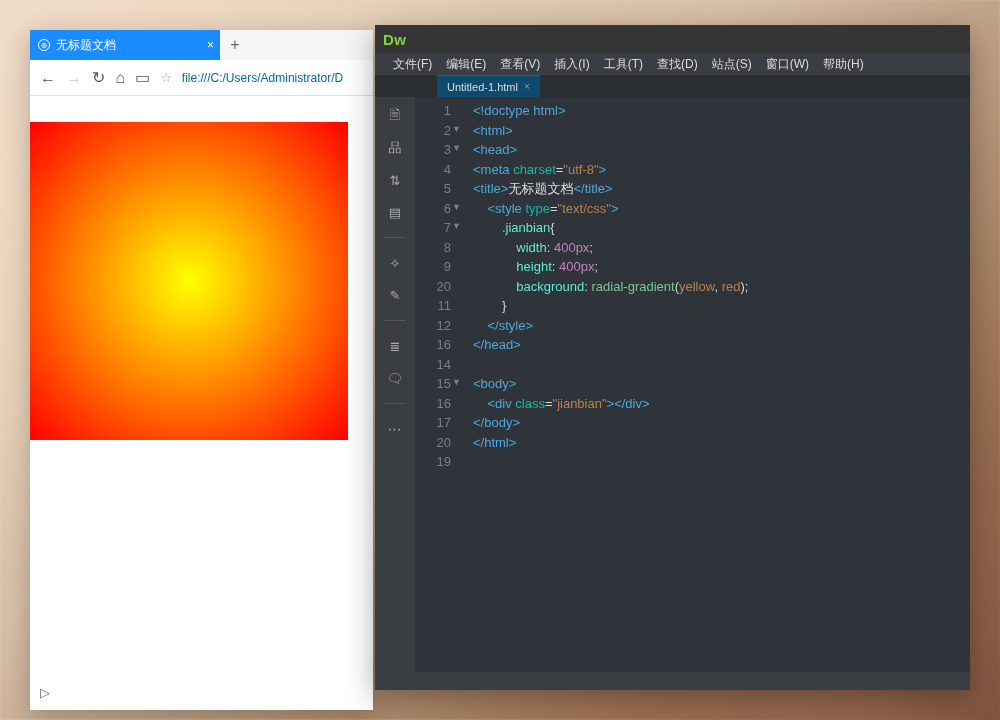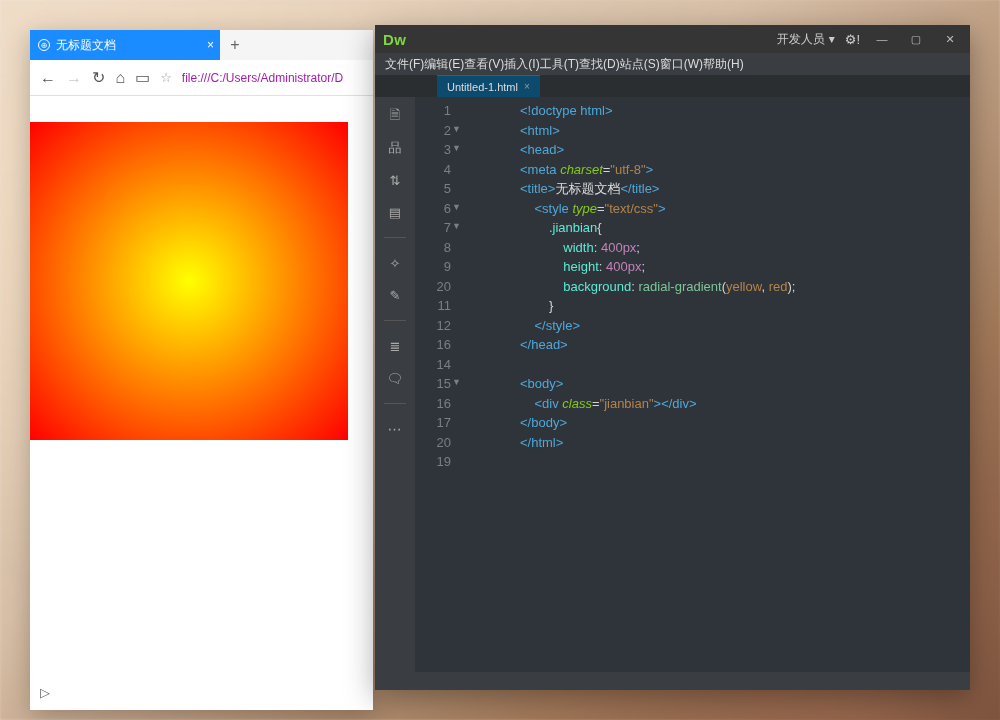"开发人员" div.dw-title-right { html: <div> <span> <span>开发人员</span> <span>▾</span> </span> <span>⚙<span>!</span></span> <span>—</span> <span>▢</span> <span>✕</span> </div> -> none }
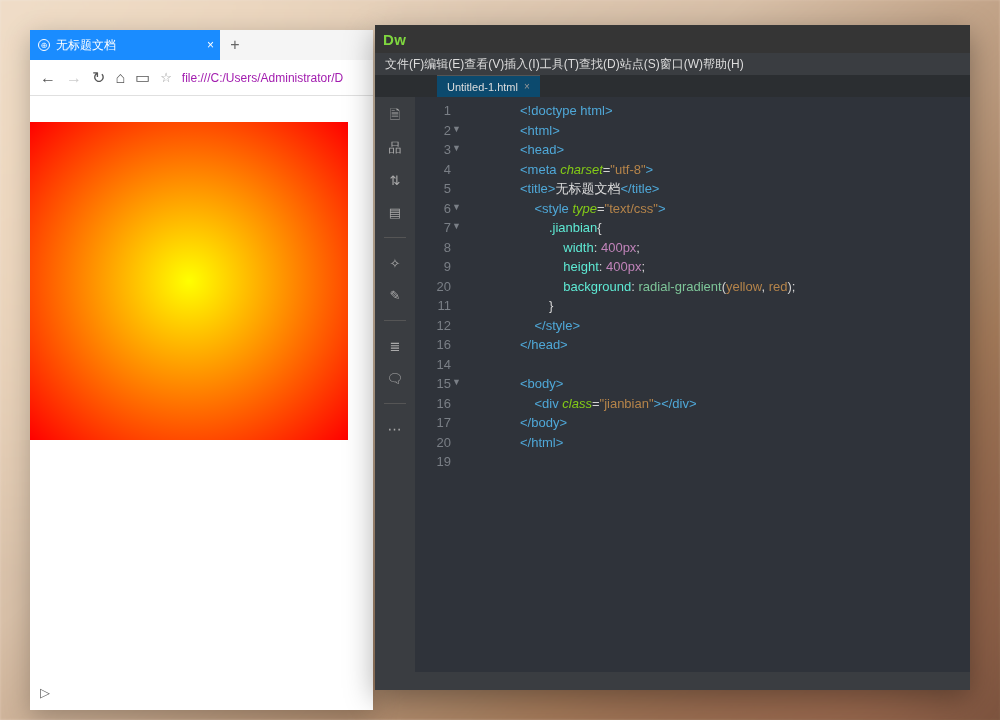"文件(F)" .dw-menu { gap: none -> 14px; padding: 0 10px -> 0 18px }
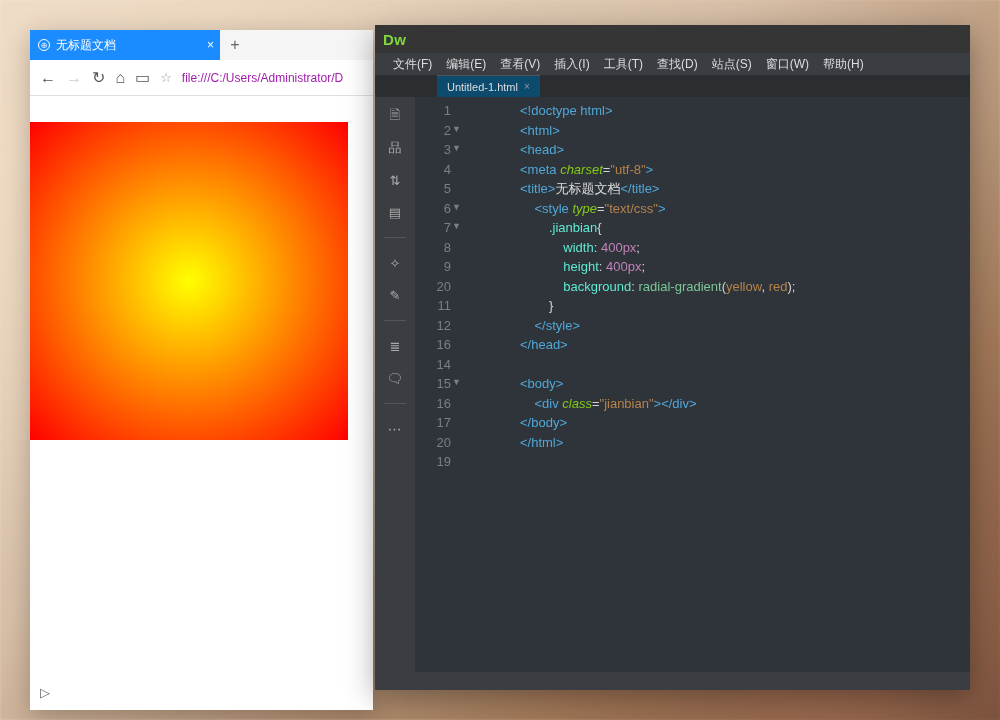"file:///C:/Users/Administrator/D" .url { color: #a21caf -> #0369a1 }
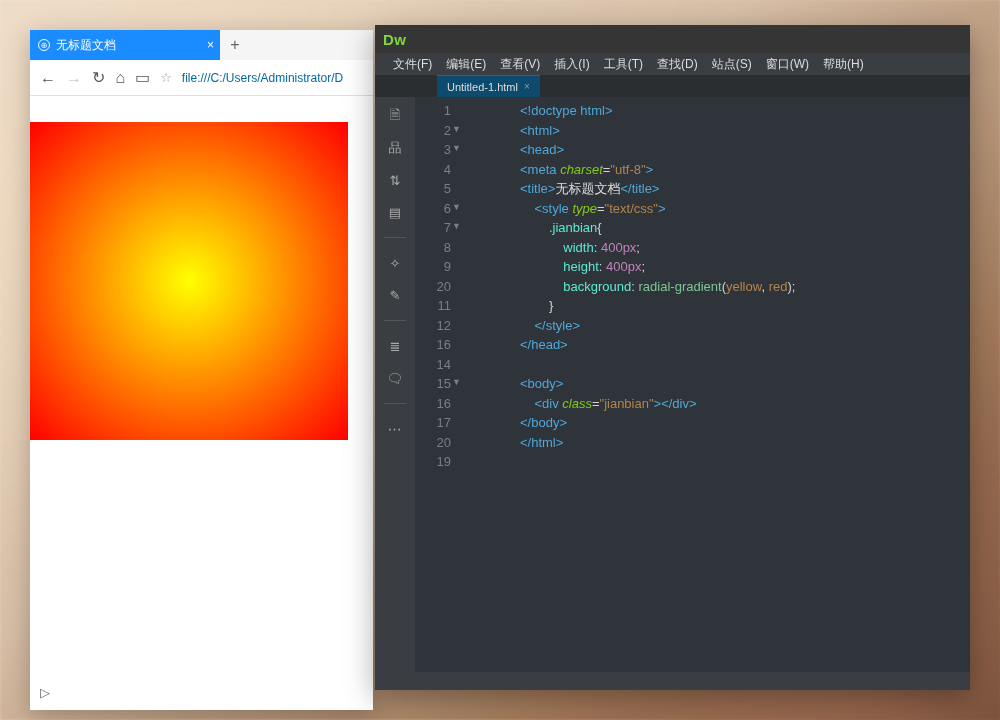"<!doctype html>" .code .line { margin-left: 47px -> none }
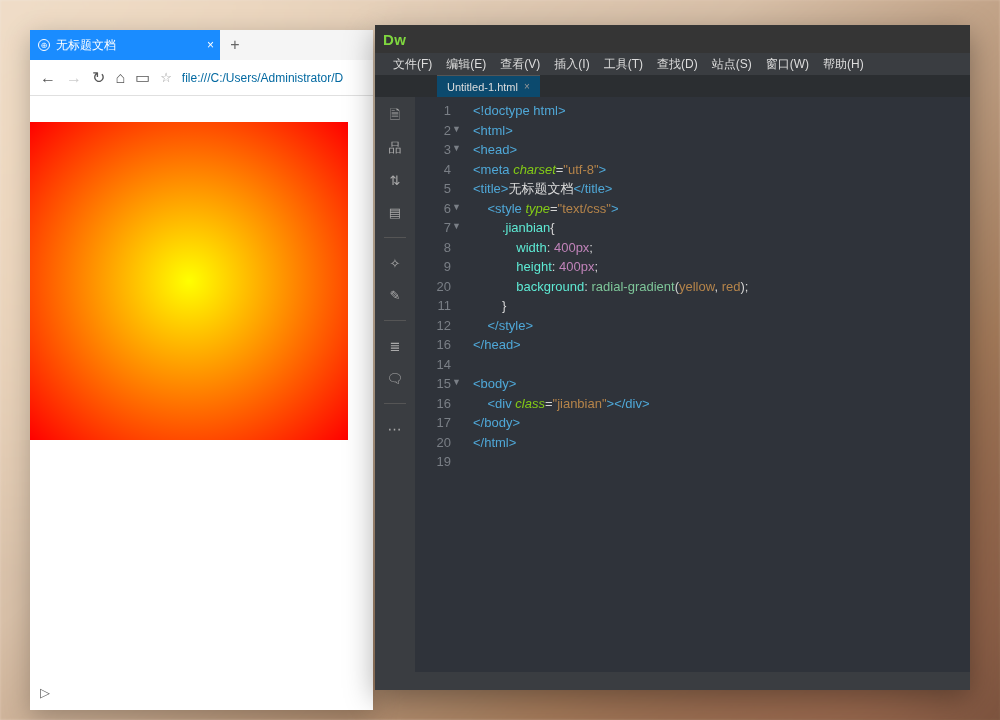"charset" .t-attr { color: #84cc16 -> #14b8a6; font-style: italic -> none }
